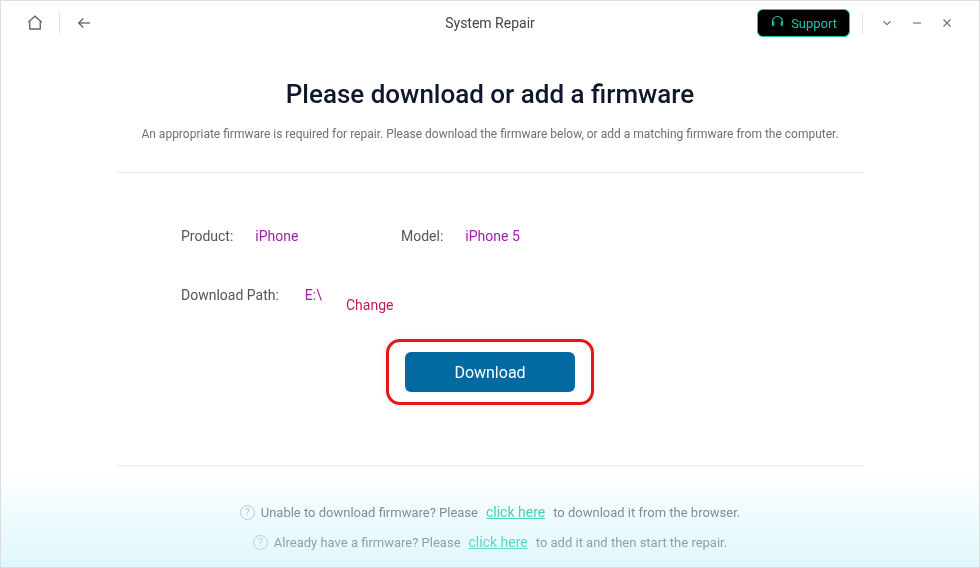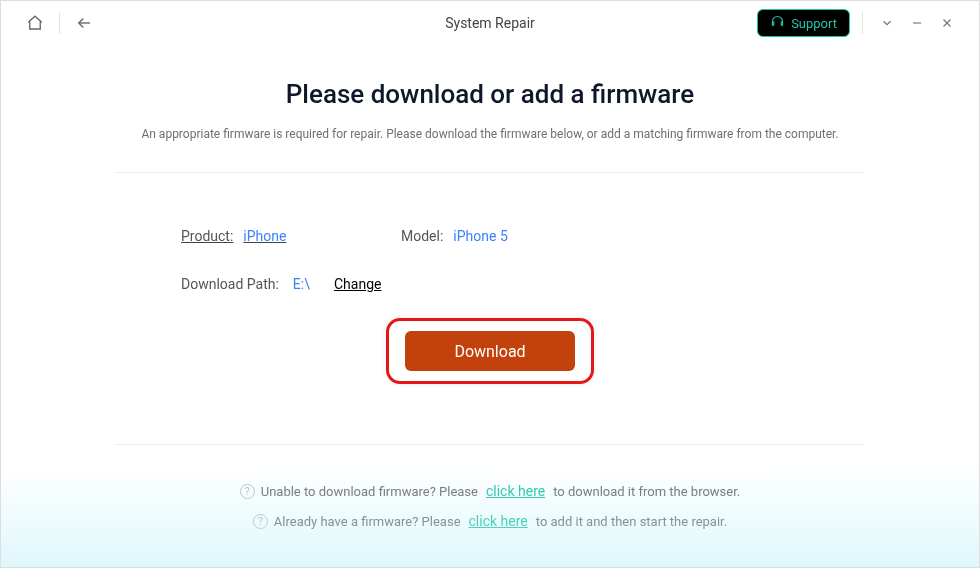"Product:" .f-product { text-decoration: underline -> none }
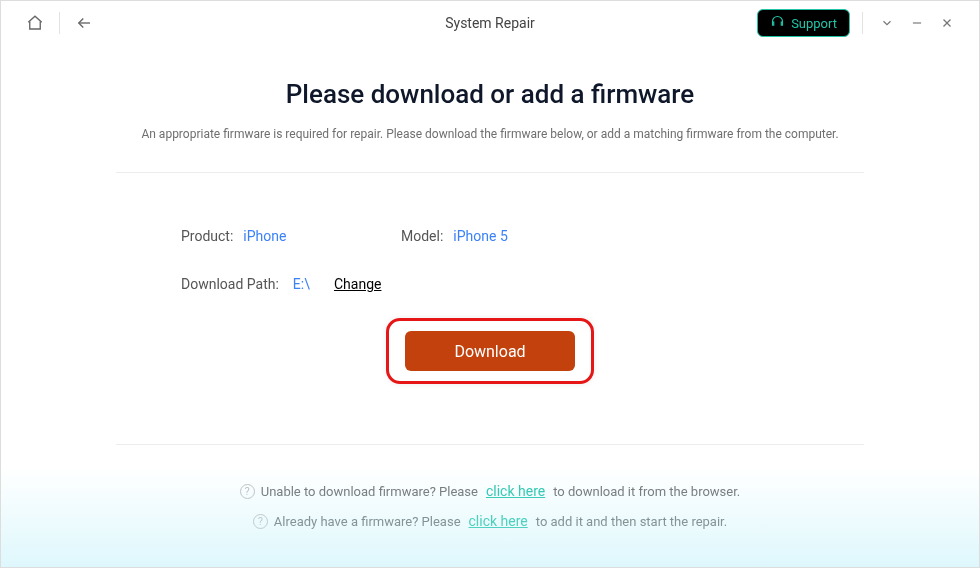"iPhone" .info-value { color: #3b82f6 -> #a21caf; margin-left: 4px -> 16px }
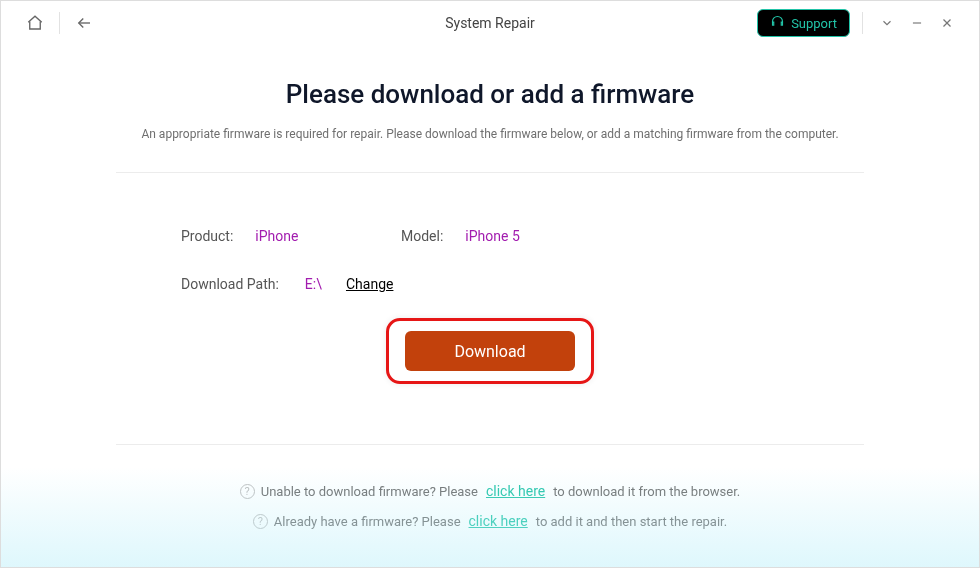"Change" .change-link { color: #000000 -> #be185d; margin-top: none -> 21px; text-decoration: underline -> none }
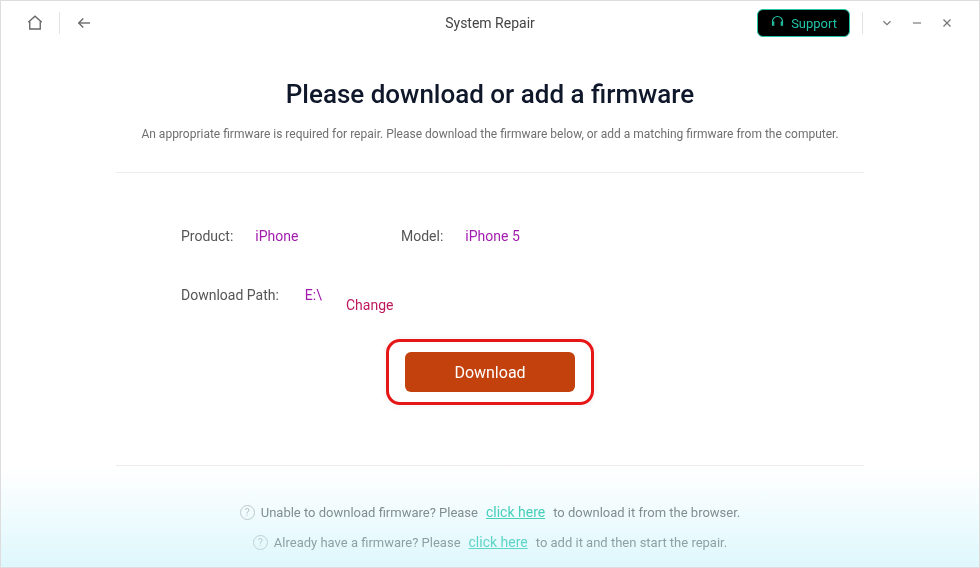"Download" .download-btn { background: #c2410c -> #0369a1 }
